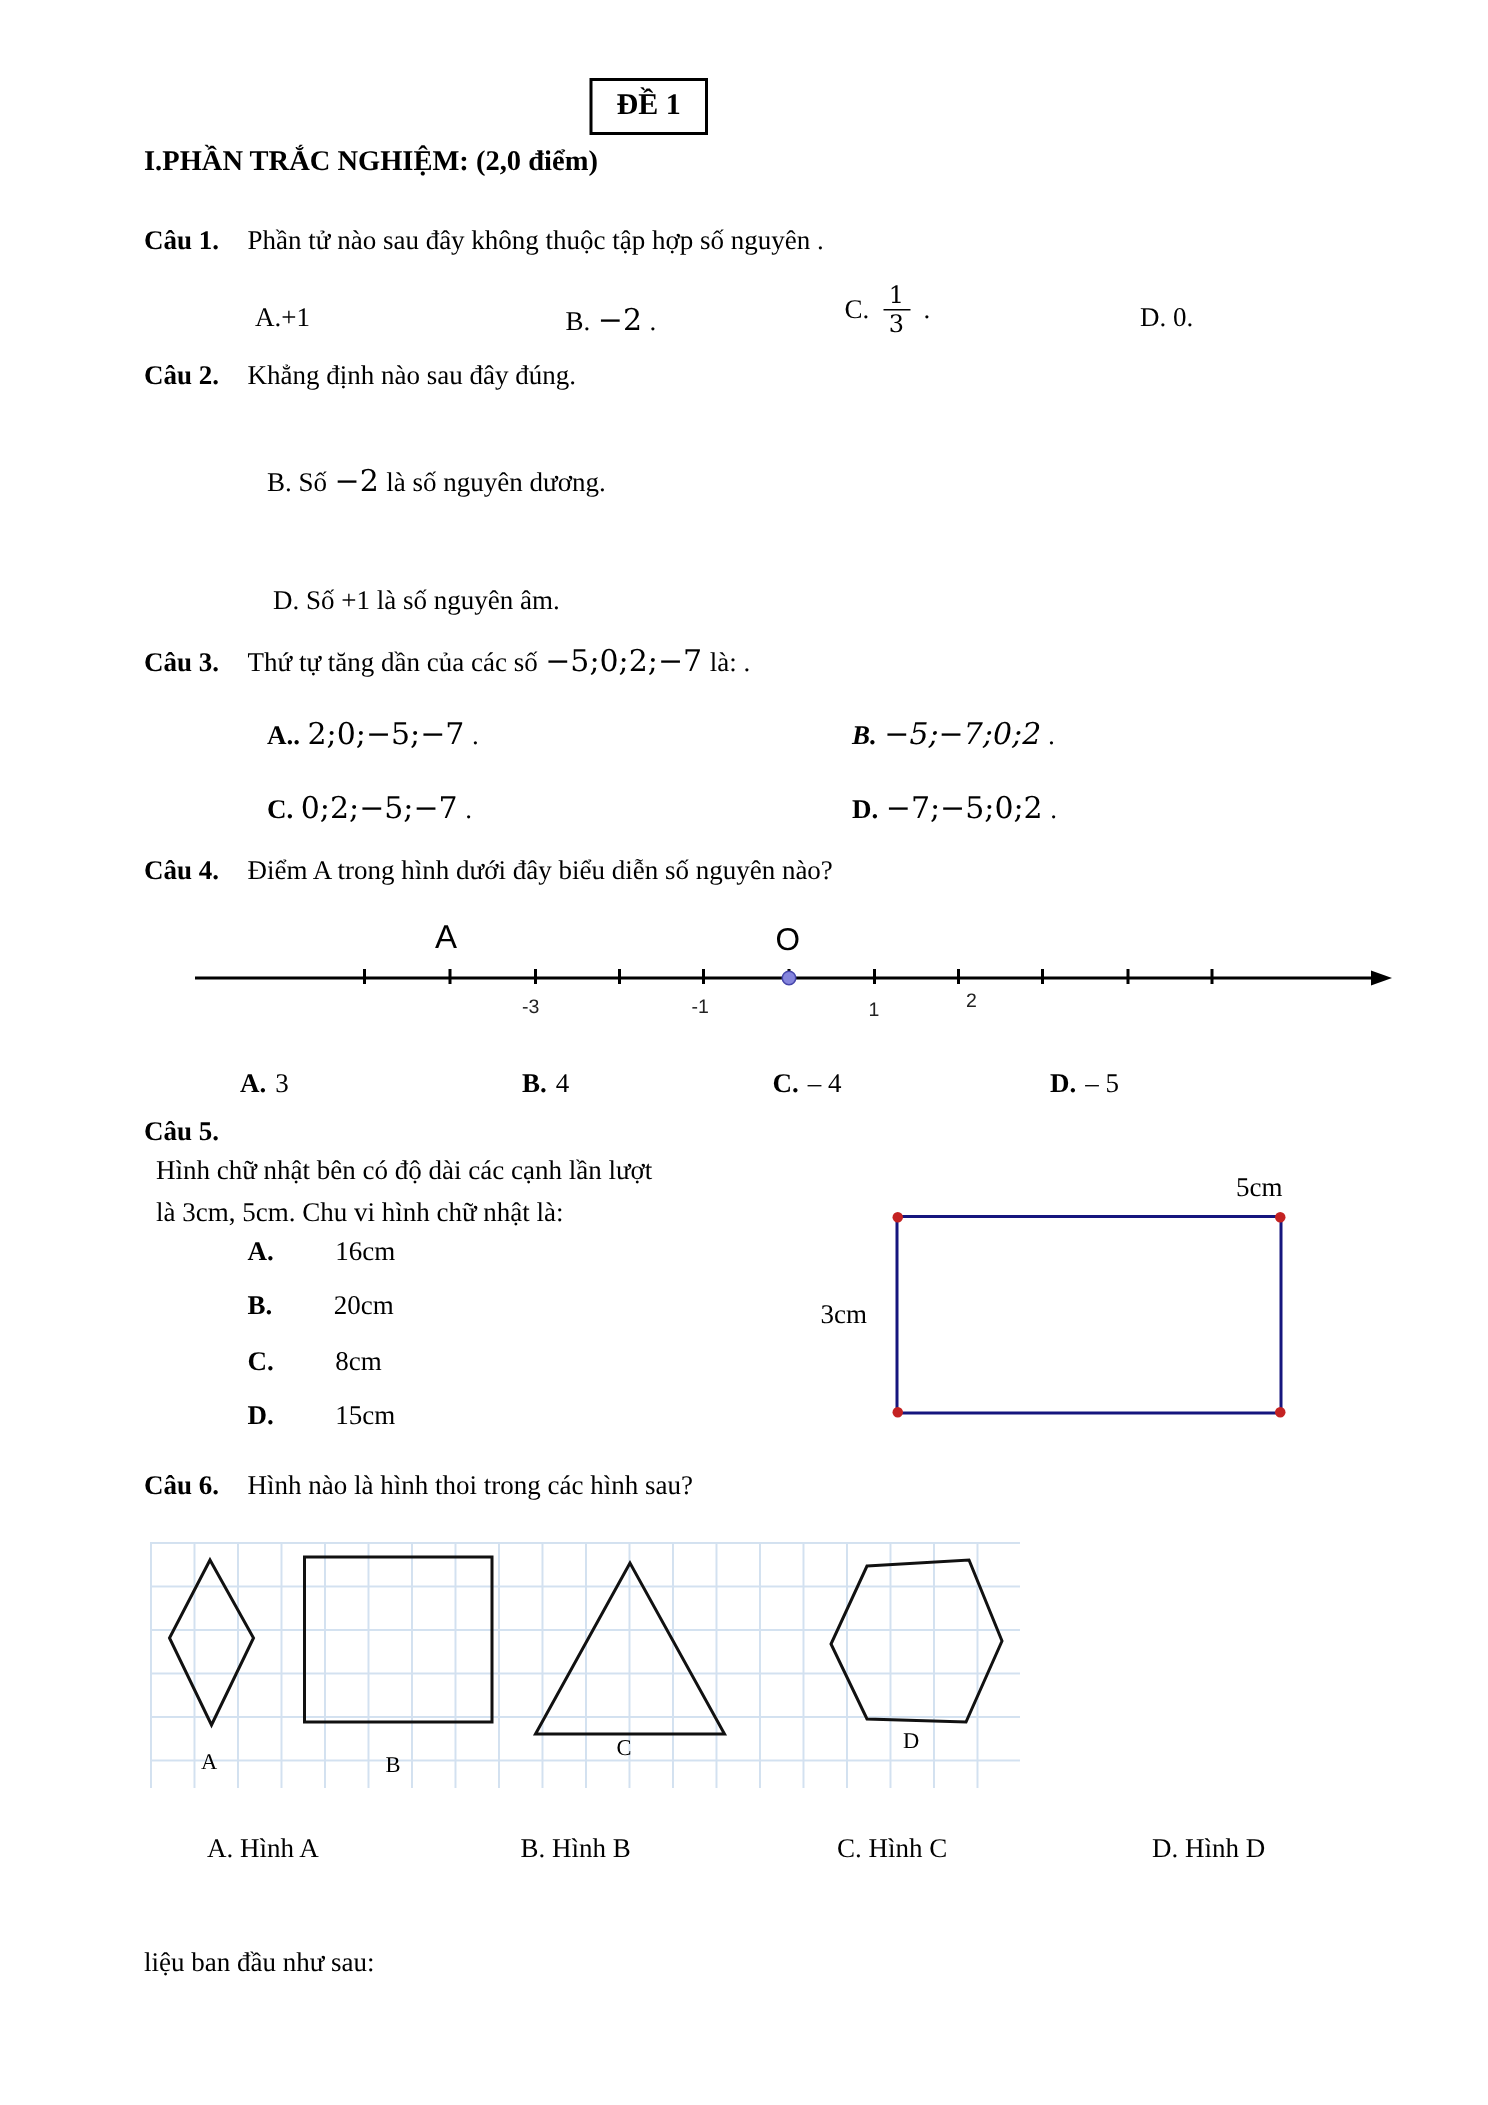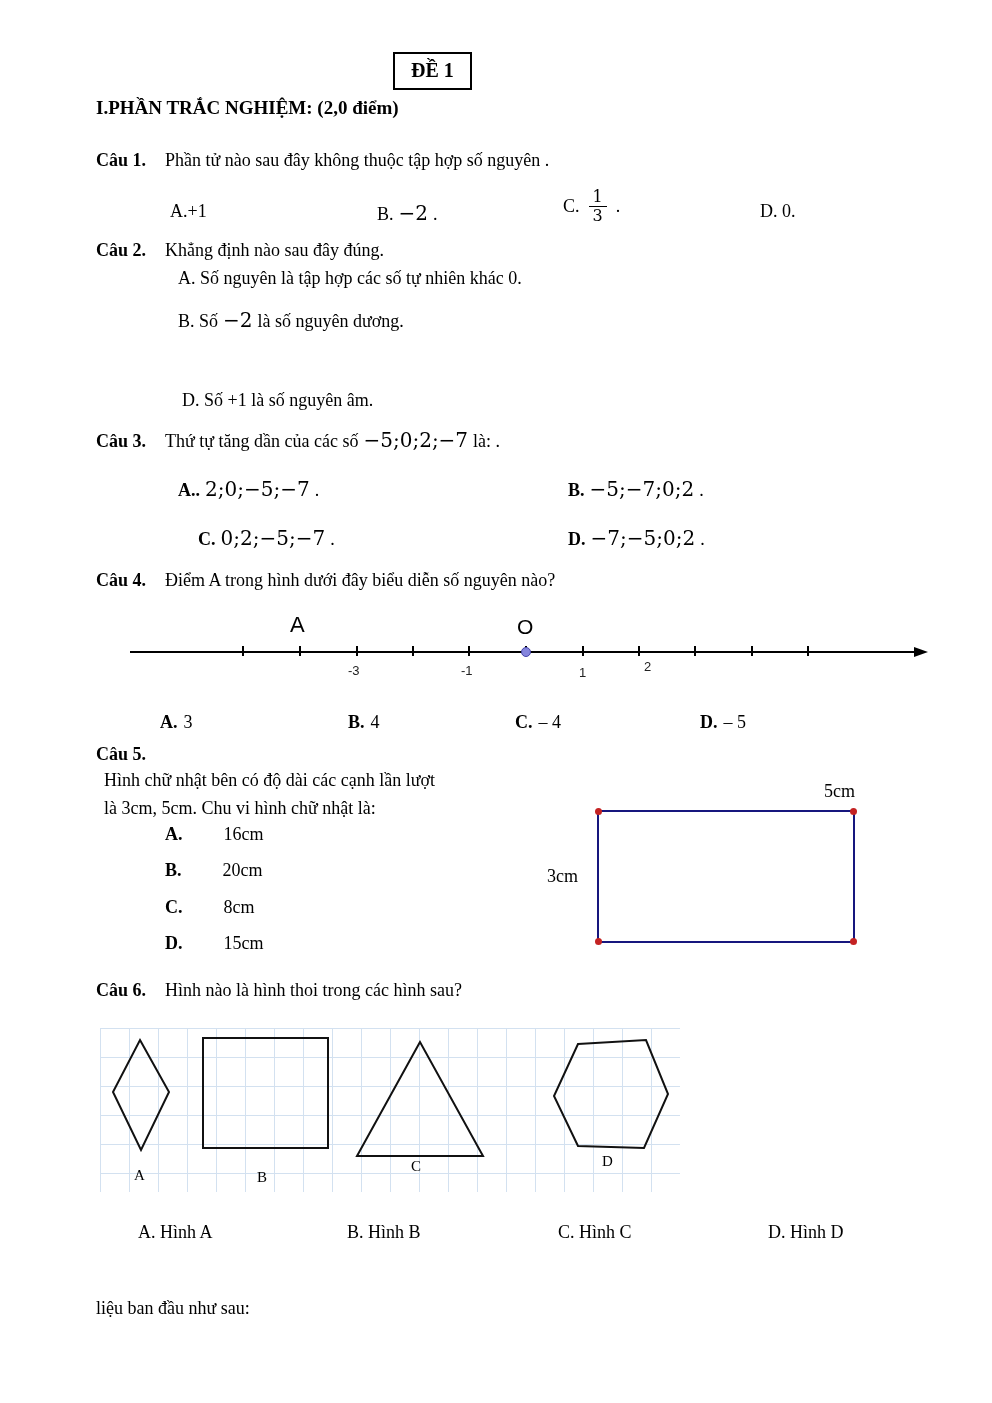"A. Số nguyên là tập" div.abs { html: <div>A. Số nguyên là tập hợp các số tự nhiên khác 0.</div> -> none }
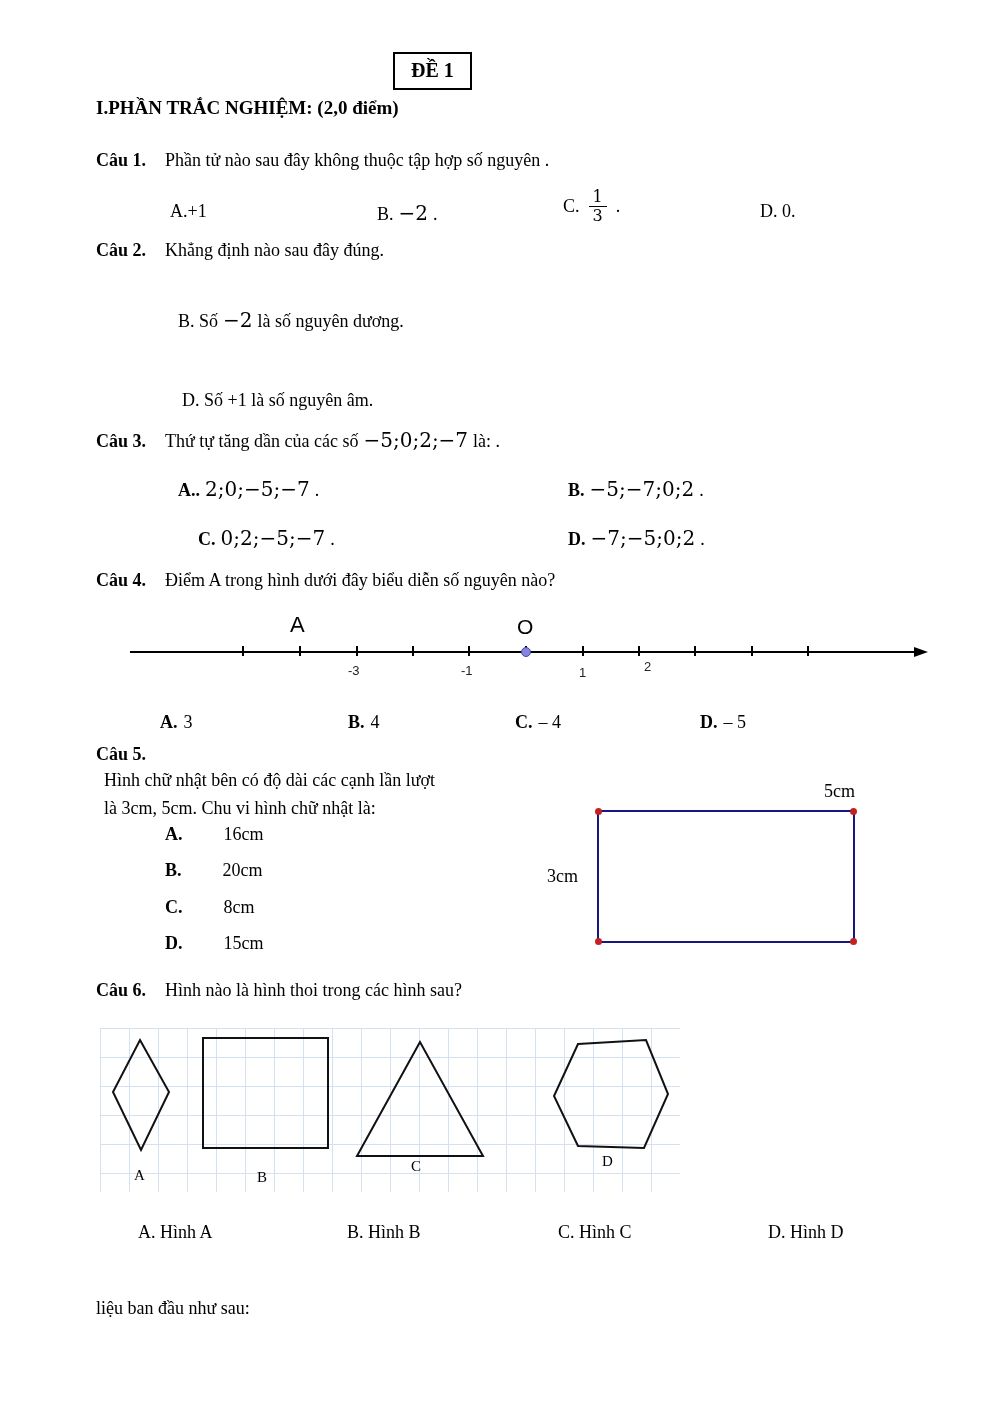"B. −5;−7;0;2 ." div.abs { font-style: none -> italic }
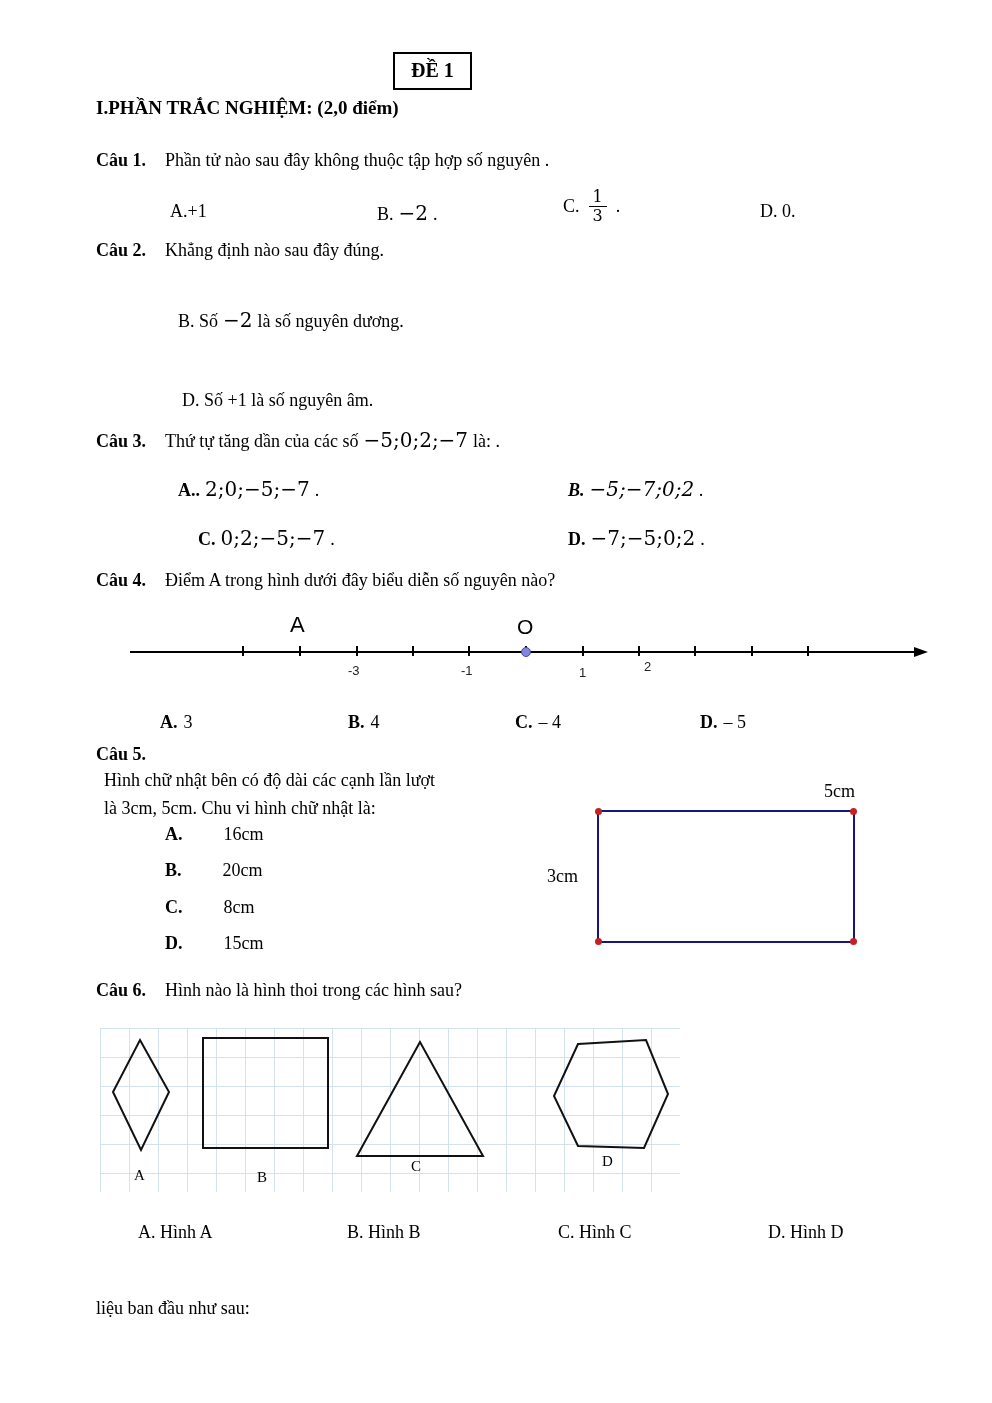"C. 0;2;−5;−7 ." div.abs { margin-left: 20px -> none }
